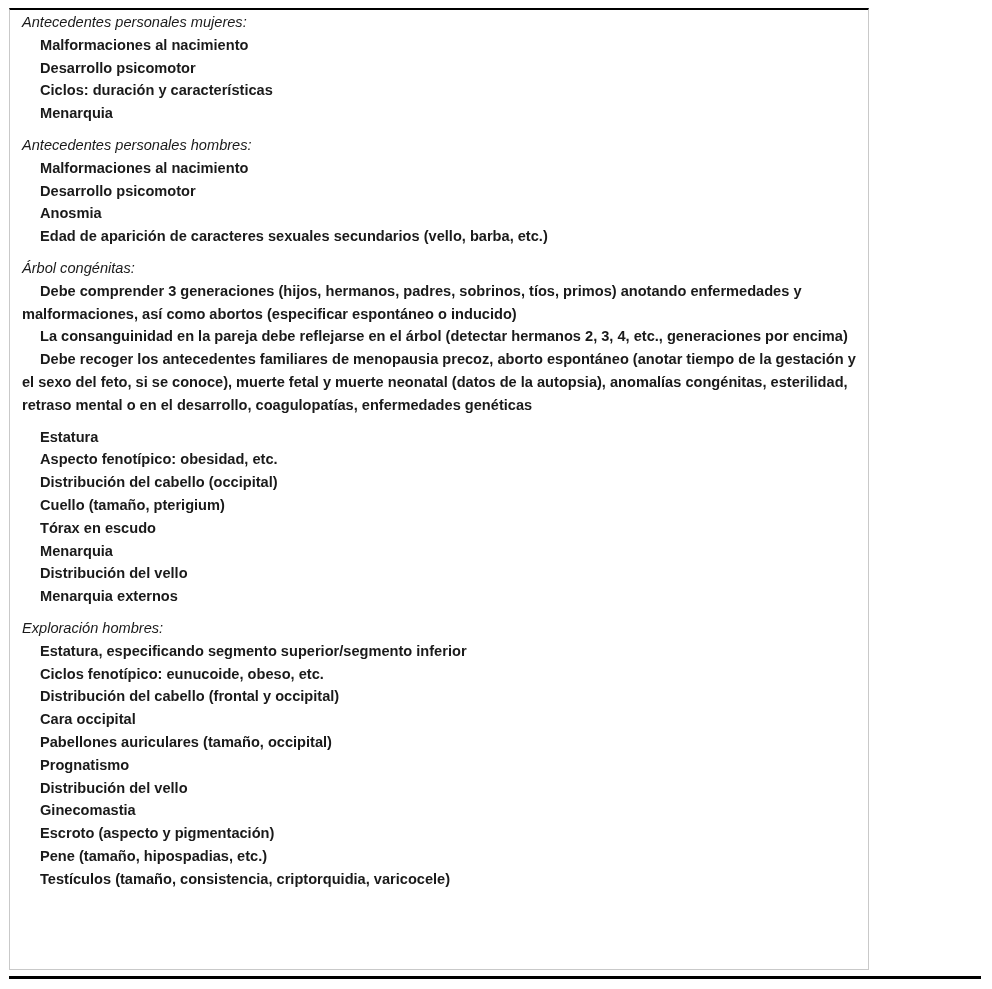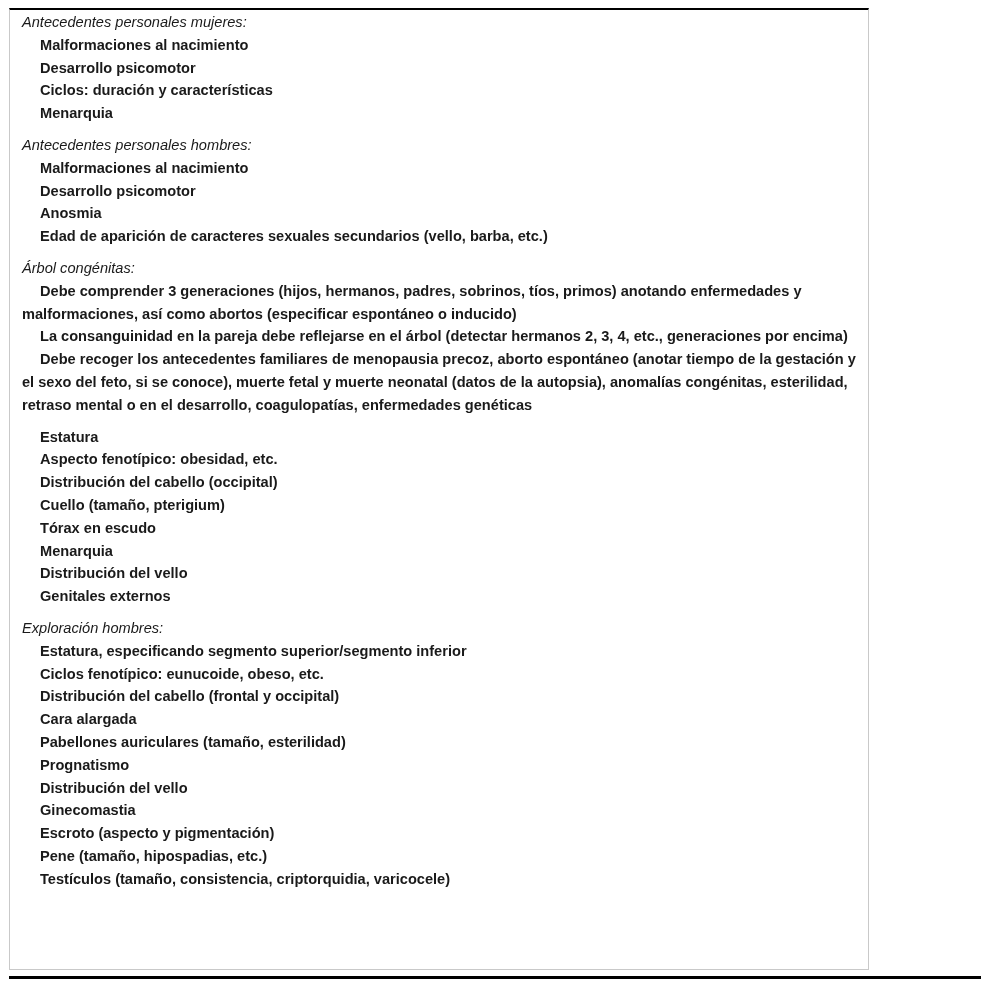"Genitales externos" div.entry { text: Genitales -> Menarquia }
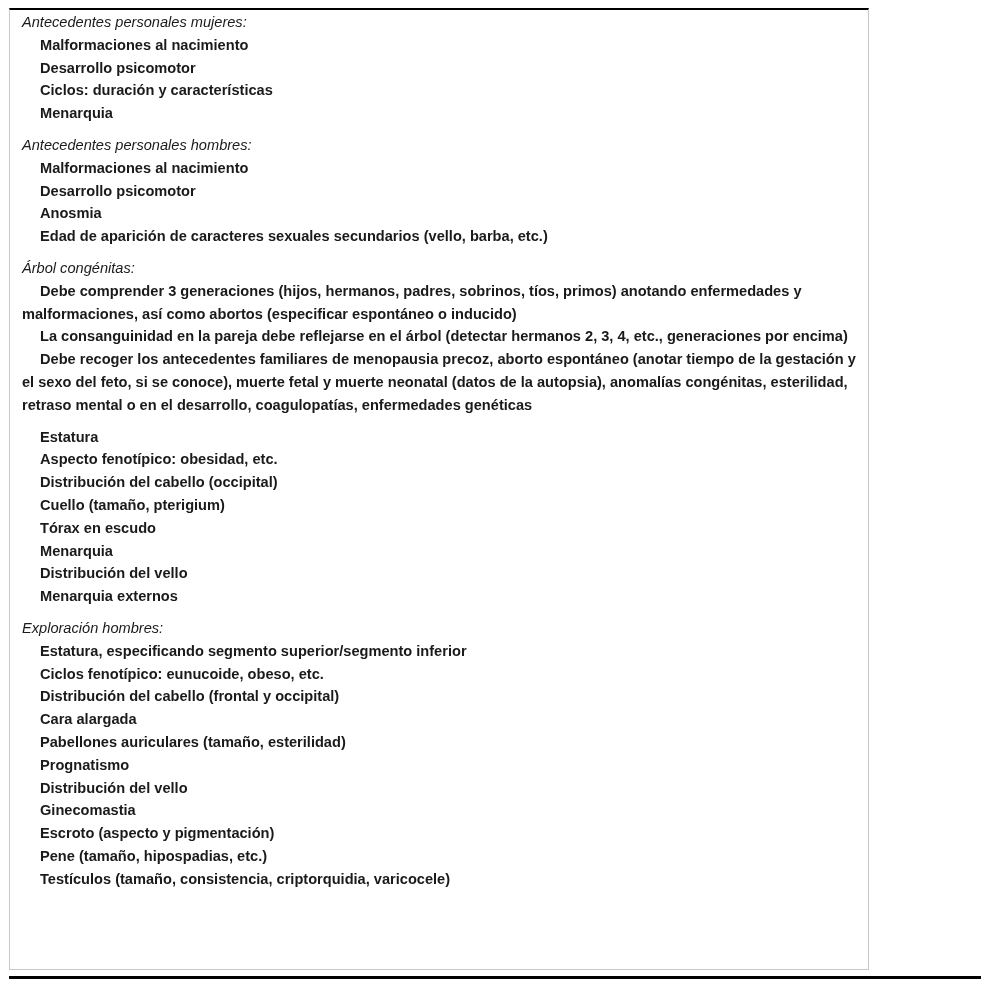"Cara alargada" div.entry { text: alargada -> occipital }
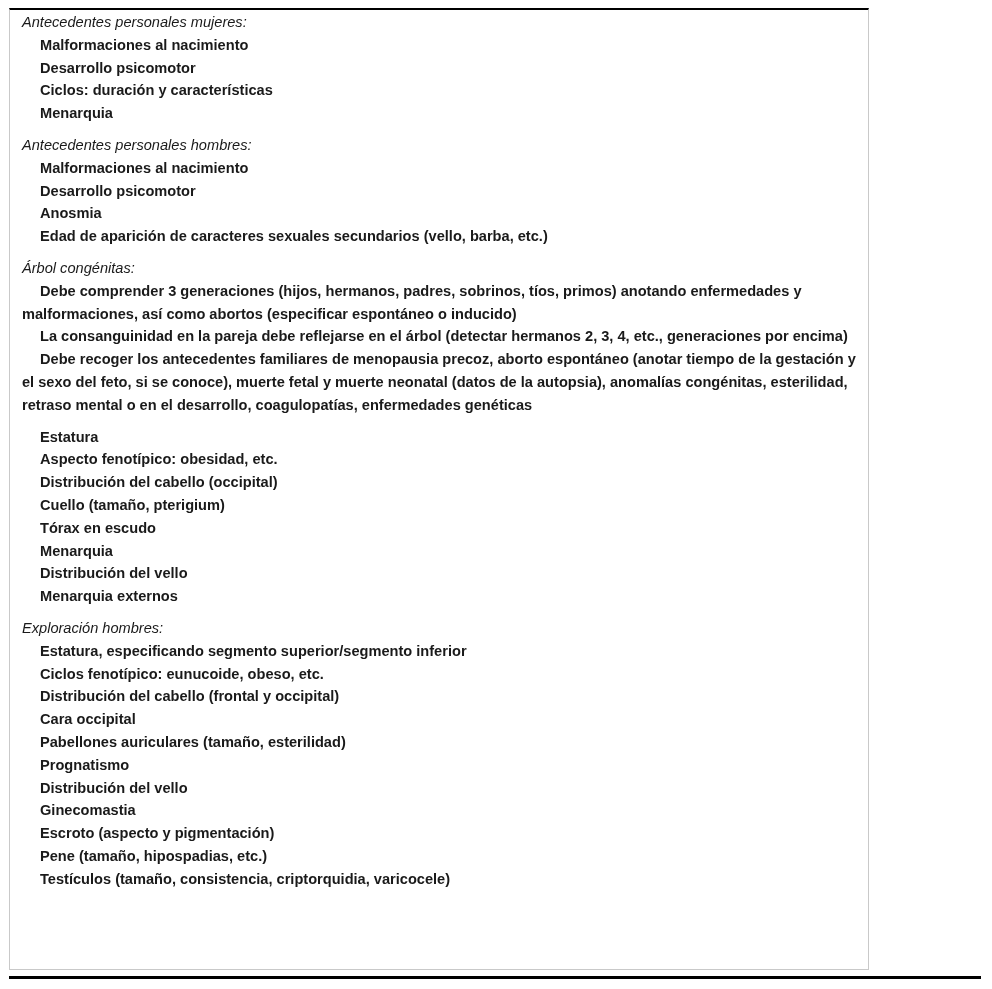"Pabellones auriculares (tamaño," div.entry { text: esterilidad -> occipital }
